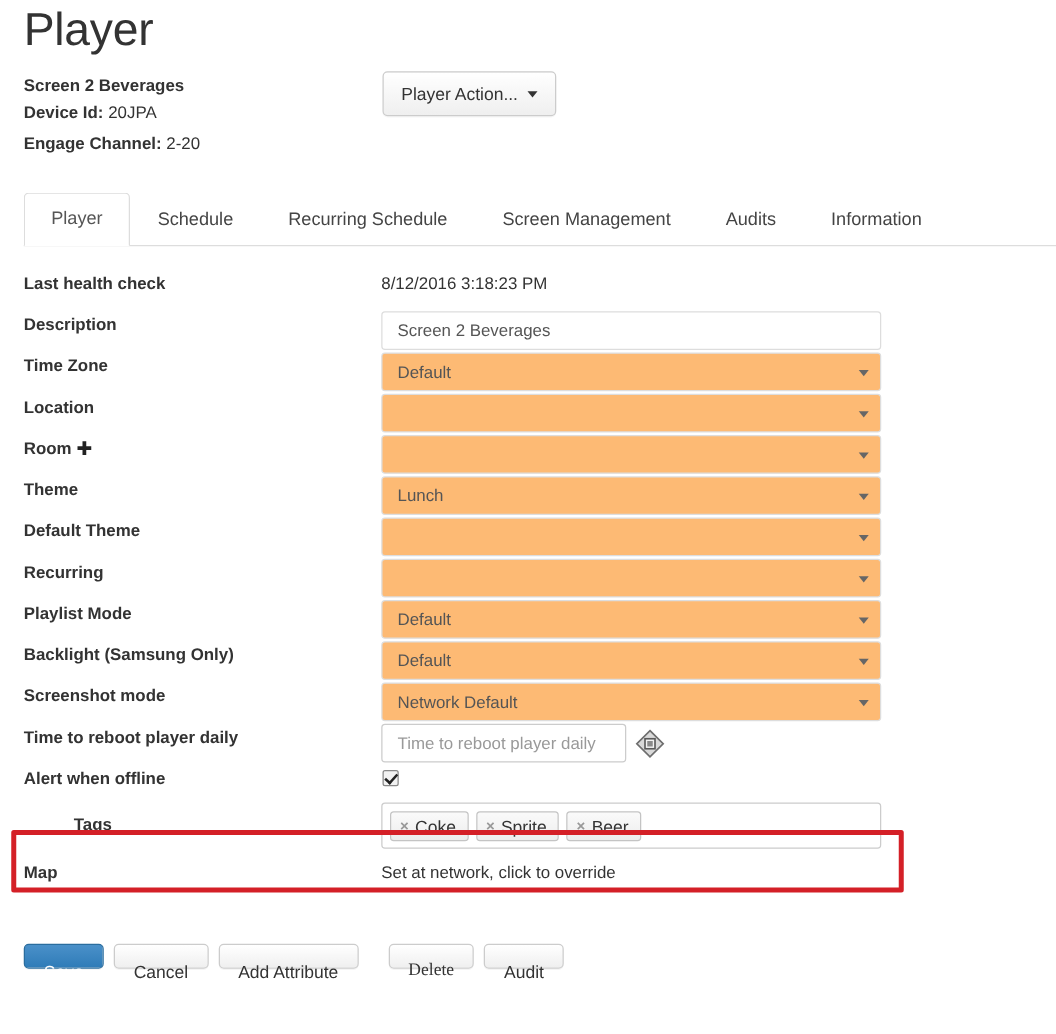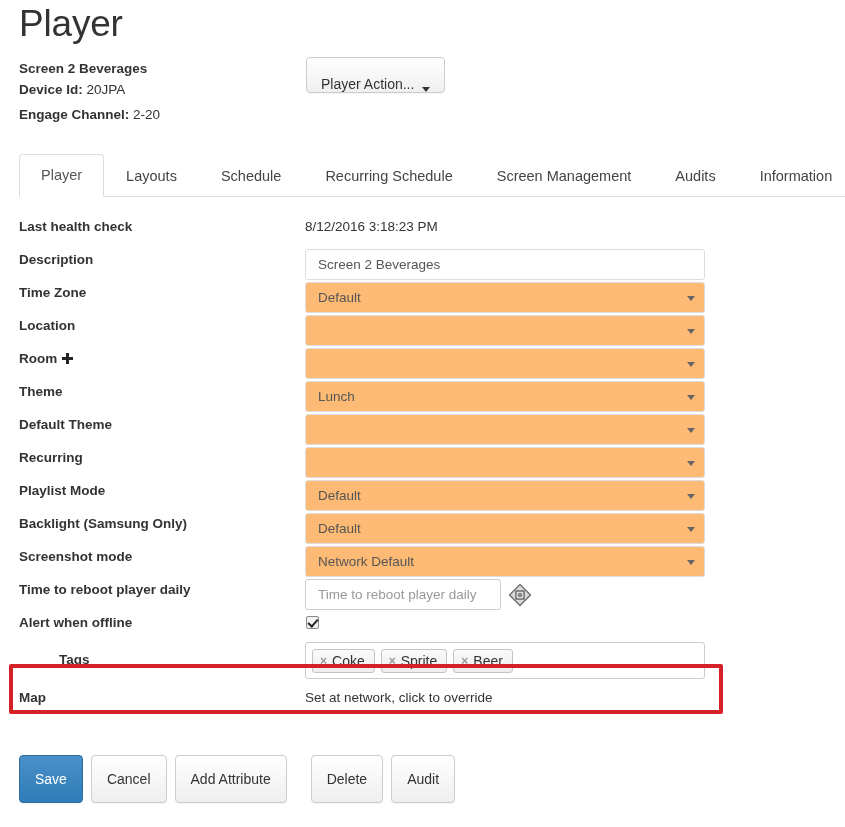"Player Action..." .player-action-btn { align-items: flex-end -> center }
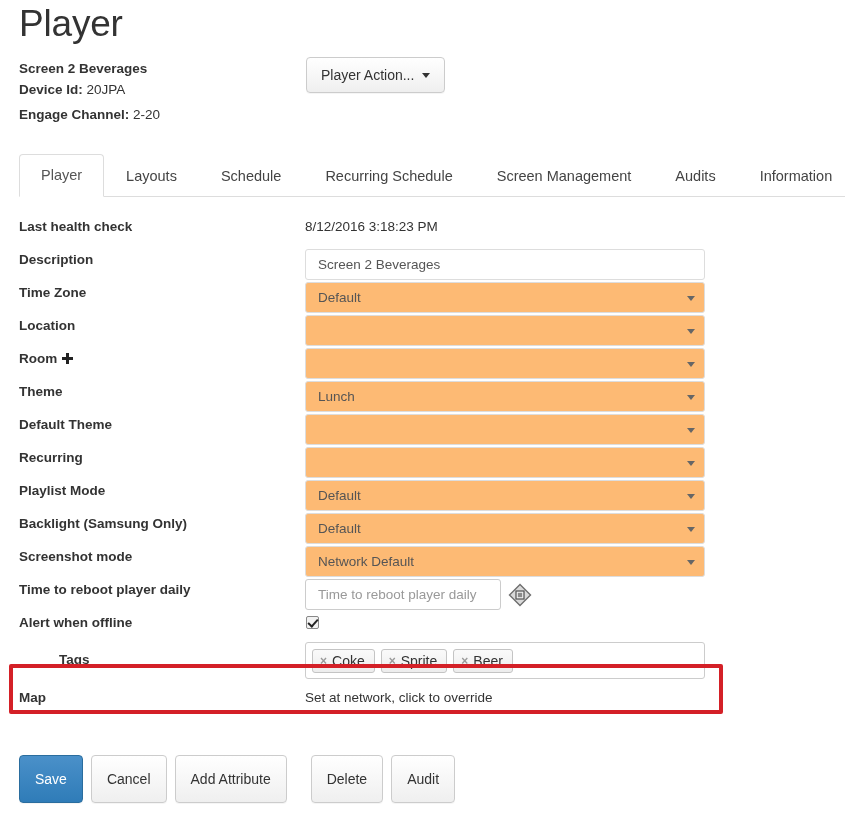"Layouts" div.tab { html: <div>Layouts</div> -> none }
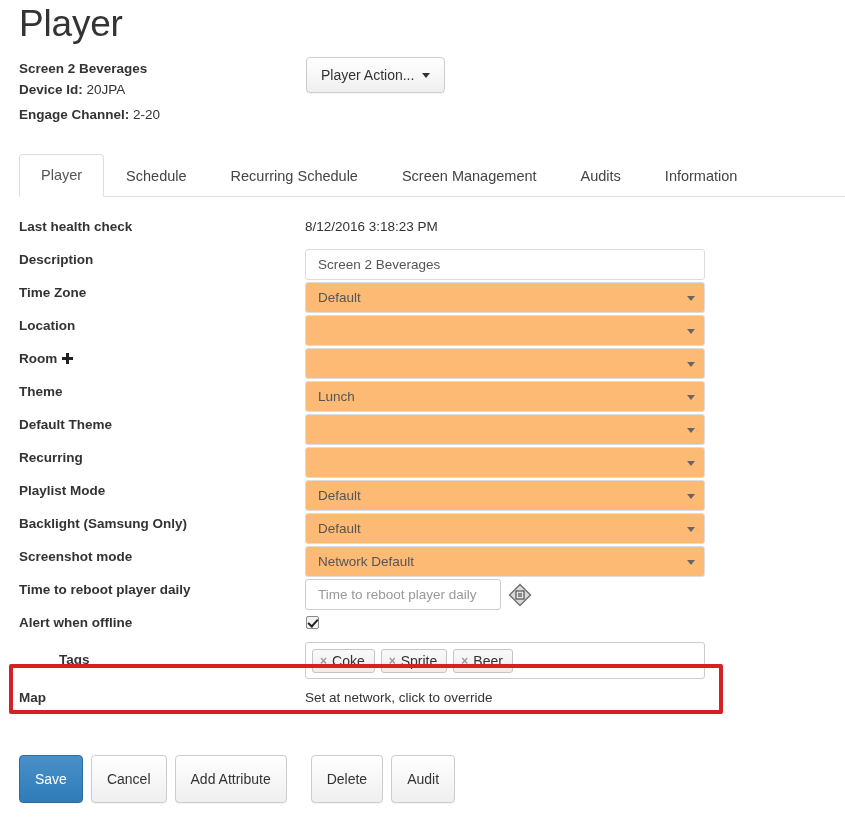"Save" .btn { height: 48px -> 20px }
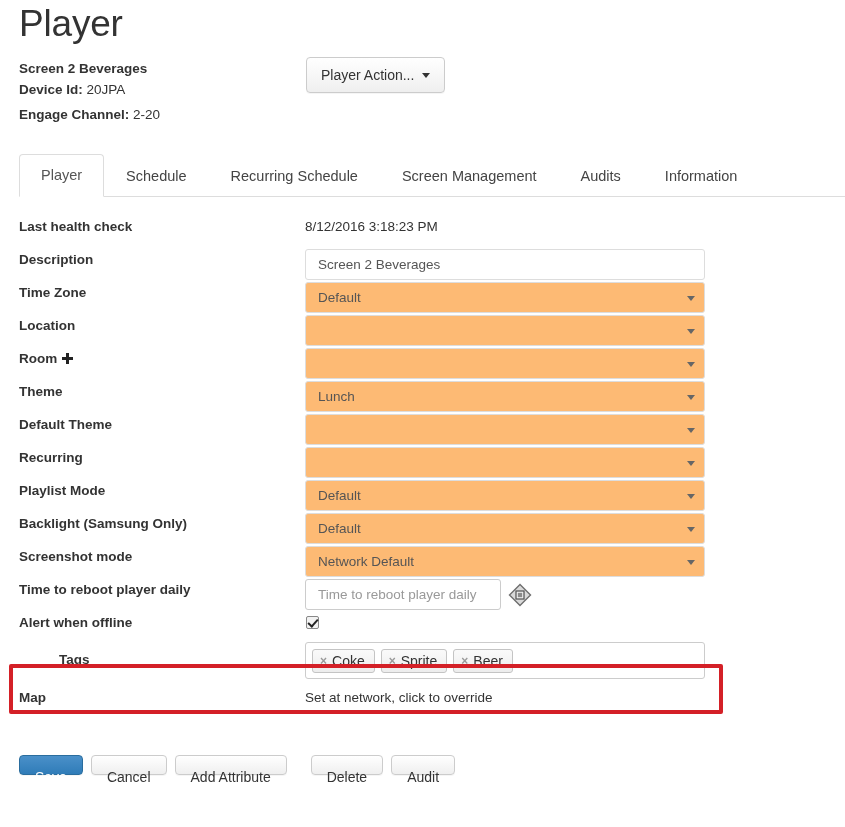"Delete" .btn.gap-left { font-family: none -> Liberation Serif, serif }
